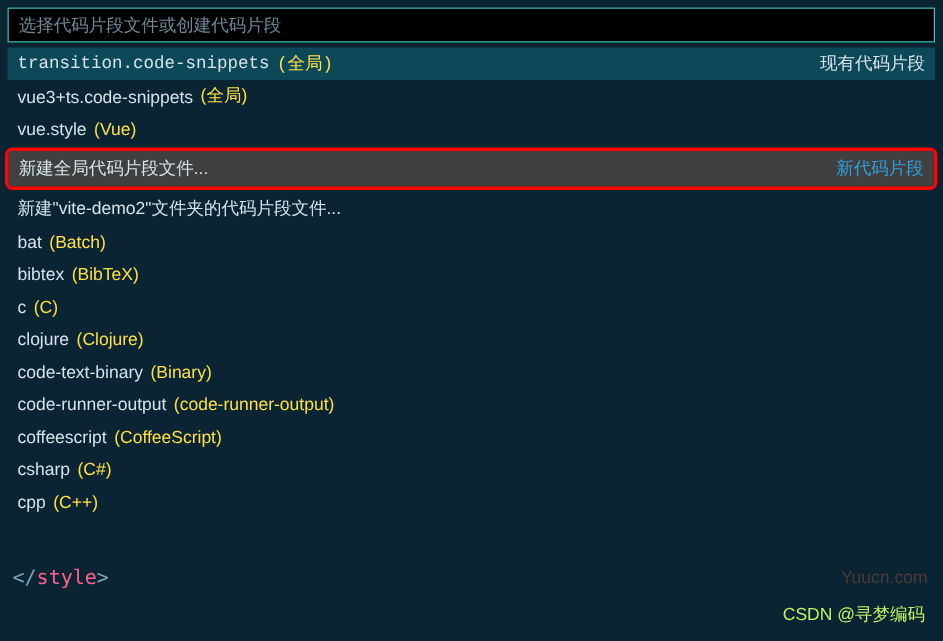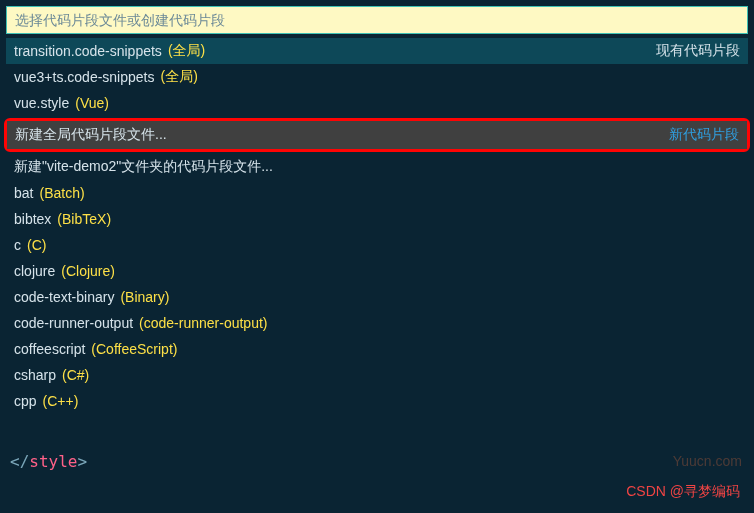"选择代码片段文件或创建代码片段" .search-box { background: #fef9c3 -> #000000 }
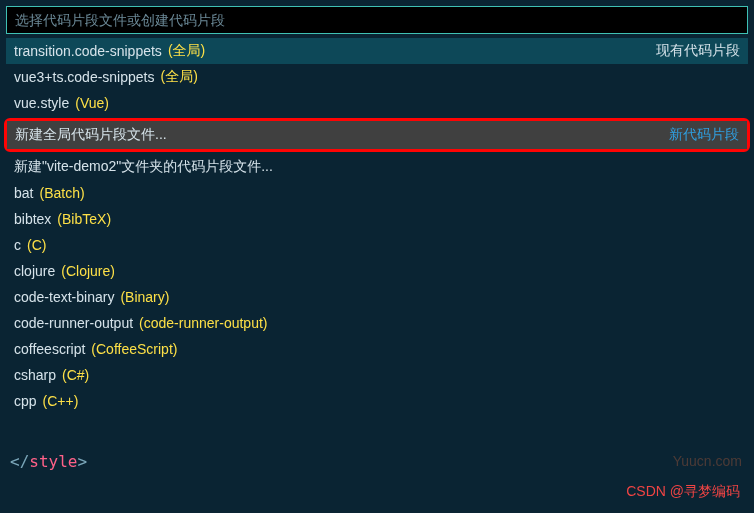"transition.code-snippets" .item.selected { font-family: none -> Liberation Mono, monospace }
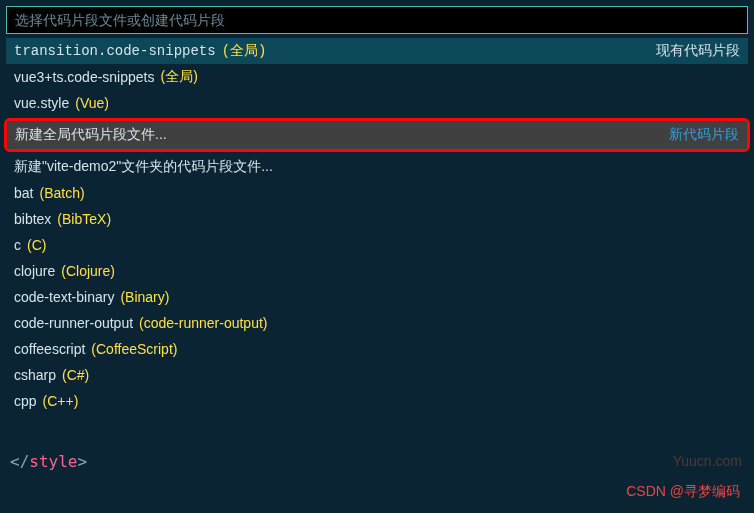"CSDN @寻梦编码" .footer { color: #ef4444 -> #bef264 }
